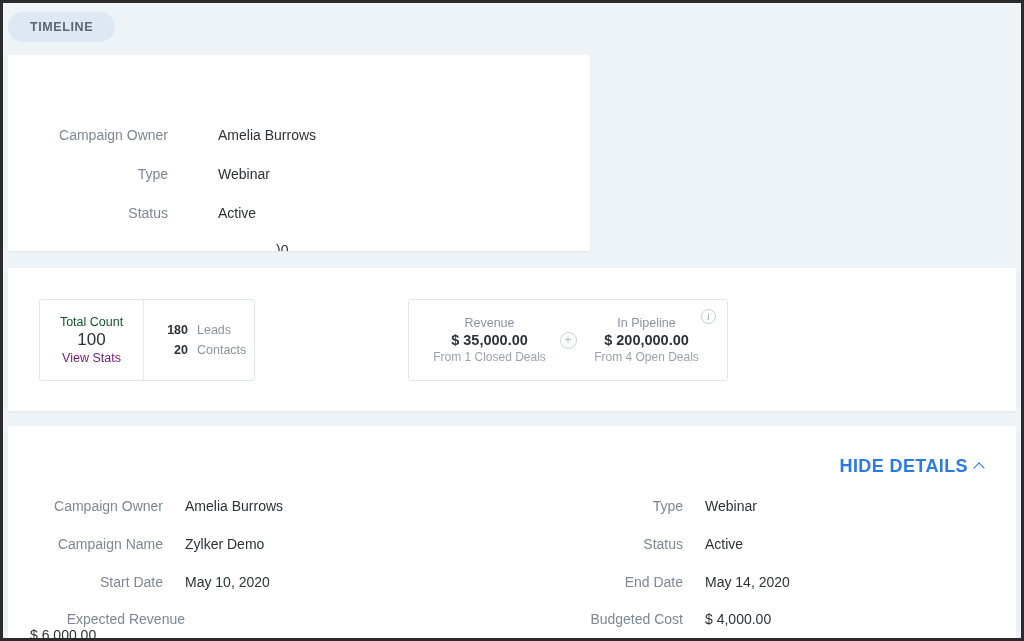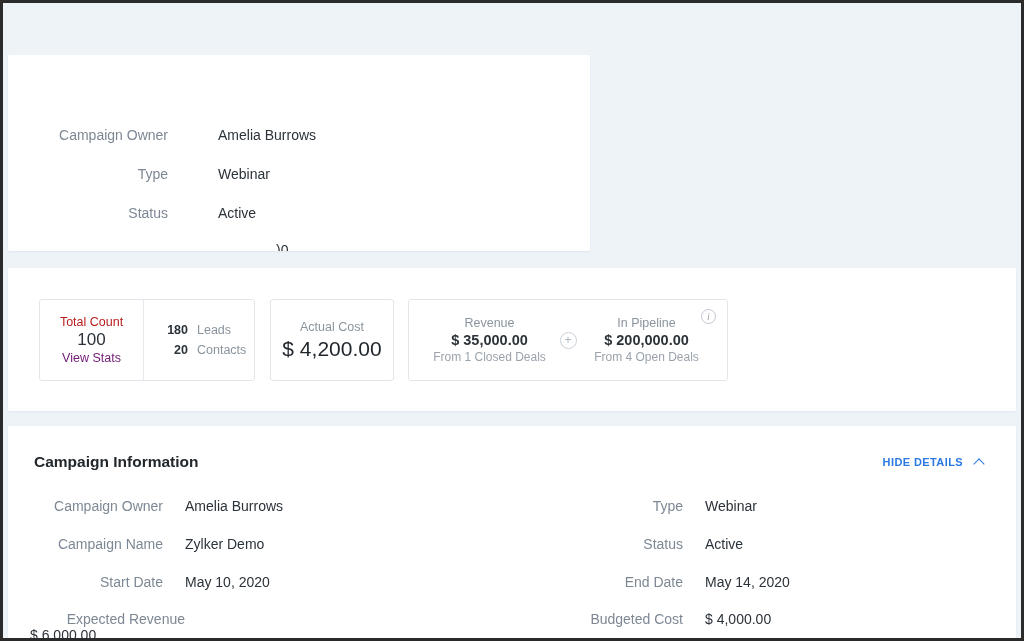"TIMELINE" div.tab { html: none -> <div> <span>TIMELINE</span> </div> }
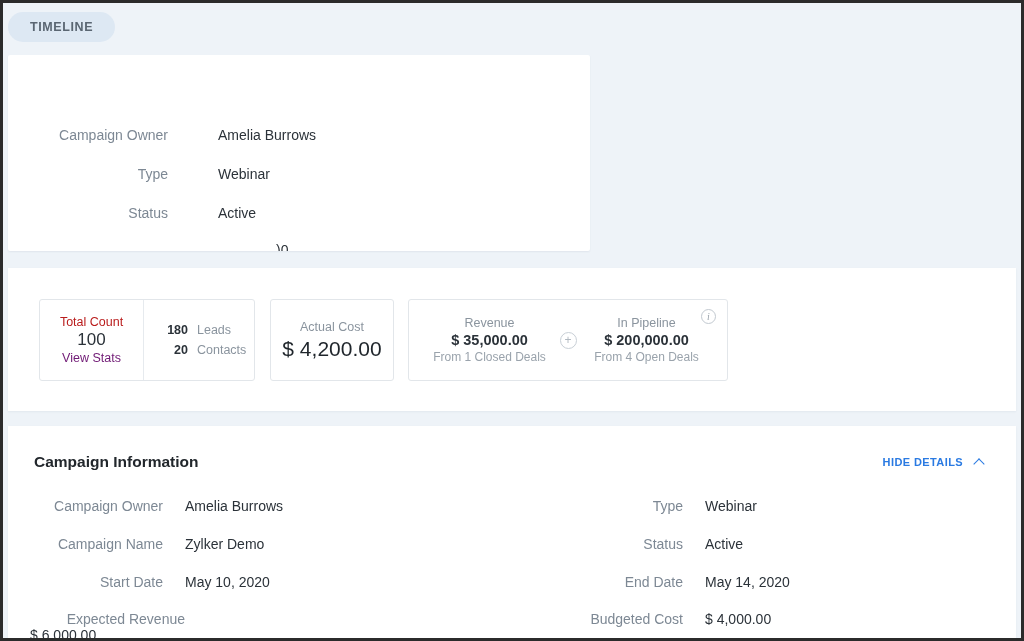"Total Count" .count-left .cap { color: #b91c1c -> #14532d }
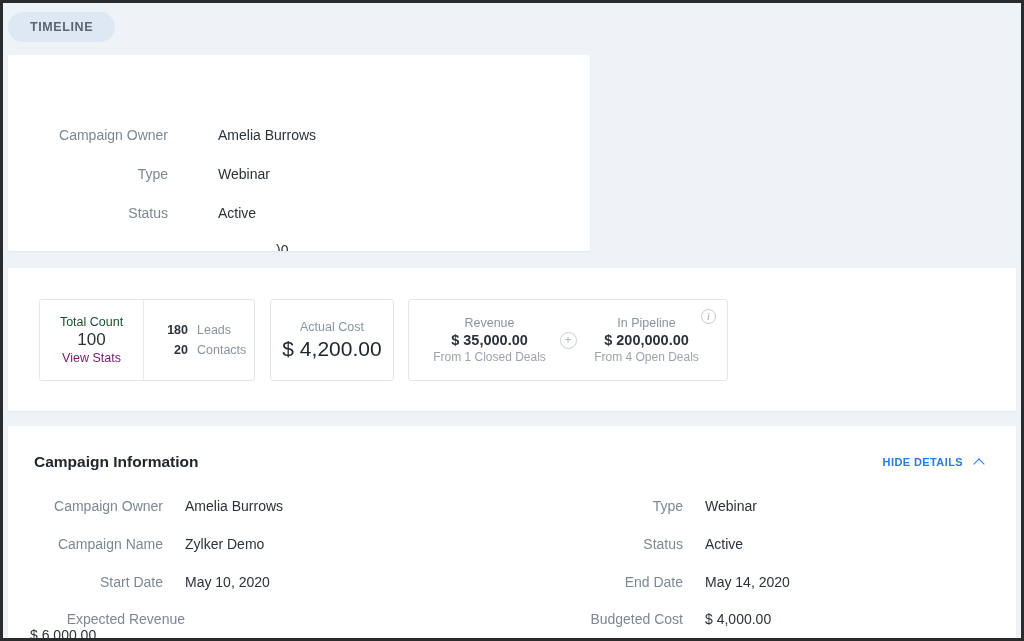"Actual Cost" div.stat-box { html: <div> <span>Actual Cost</span> <span>$ 4,200.00</span> </div> -> none }
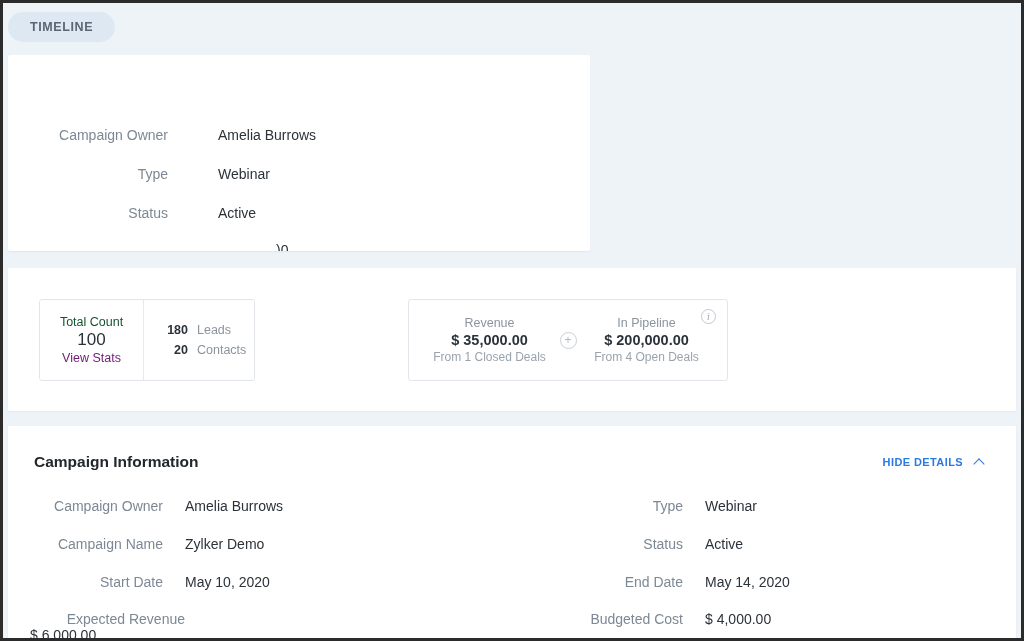"Campaign Information" div.sec-title { html: <div>Campaign Information</div> -> none }
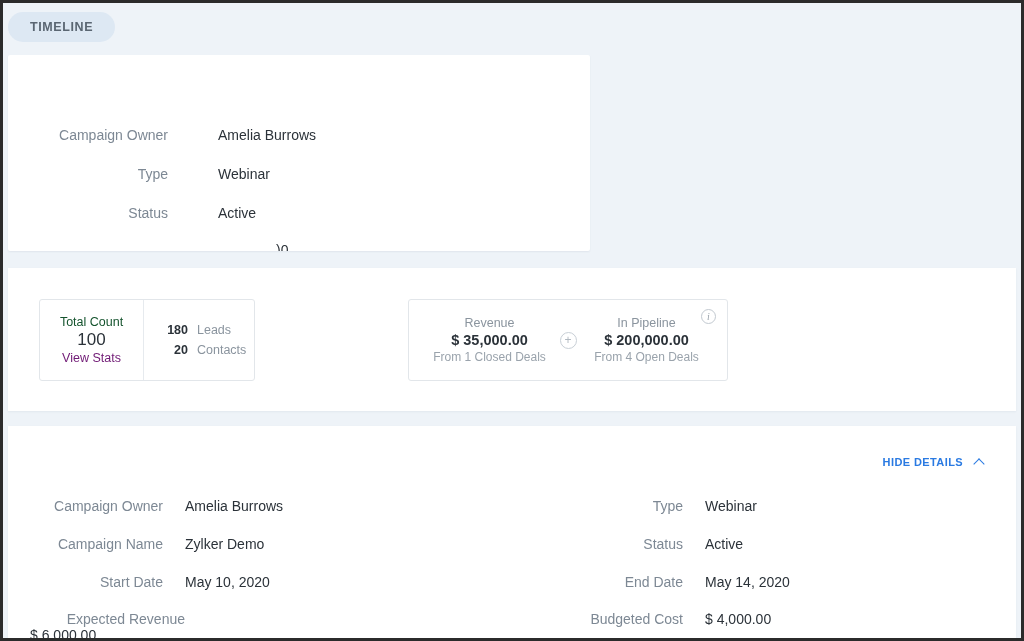"HIDE DETAILS" .hide-details { font-size: 11px -> 18px; gap: 12px -> 7px }
